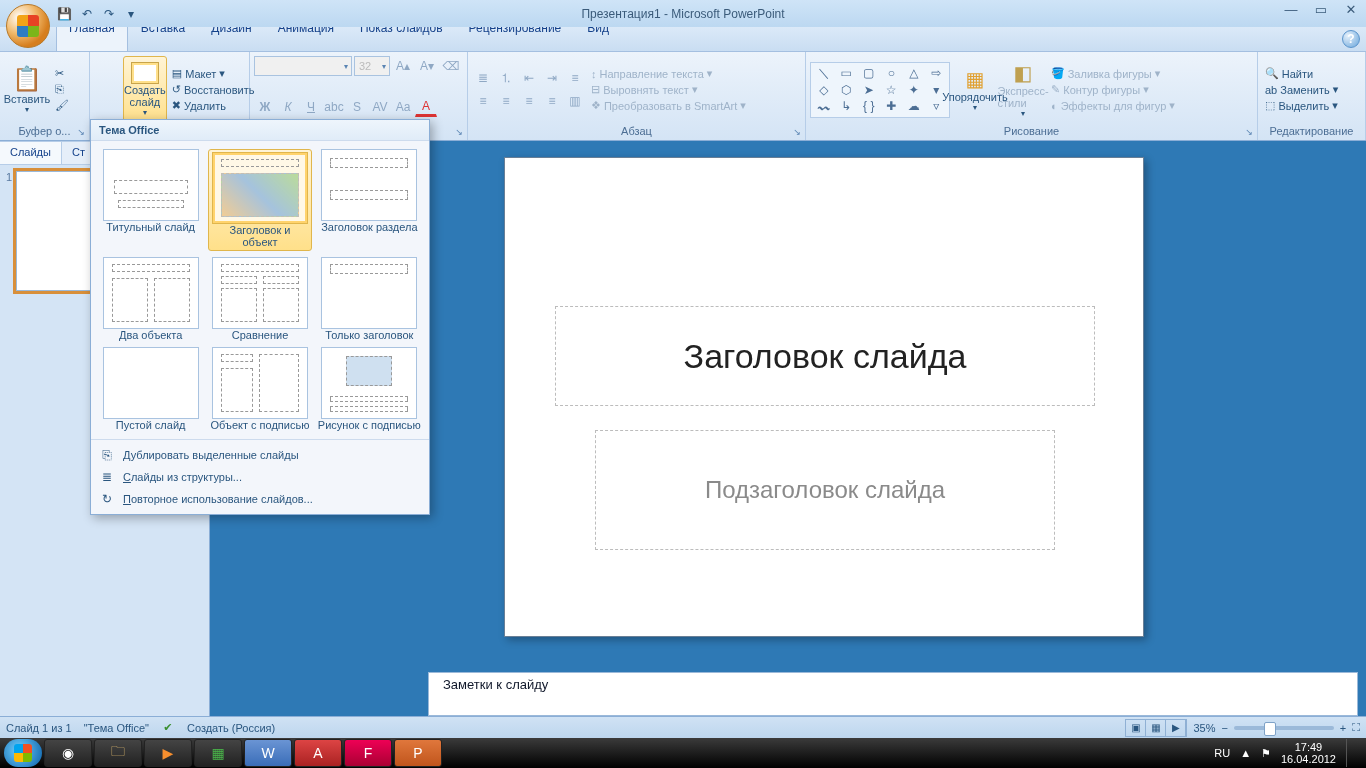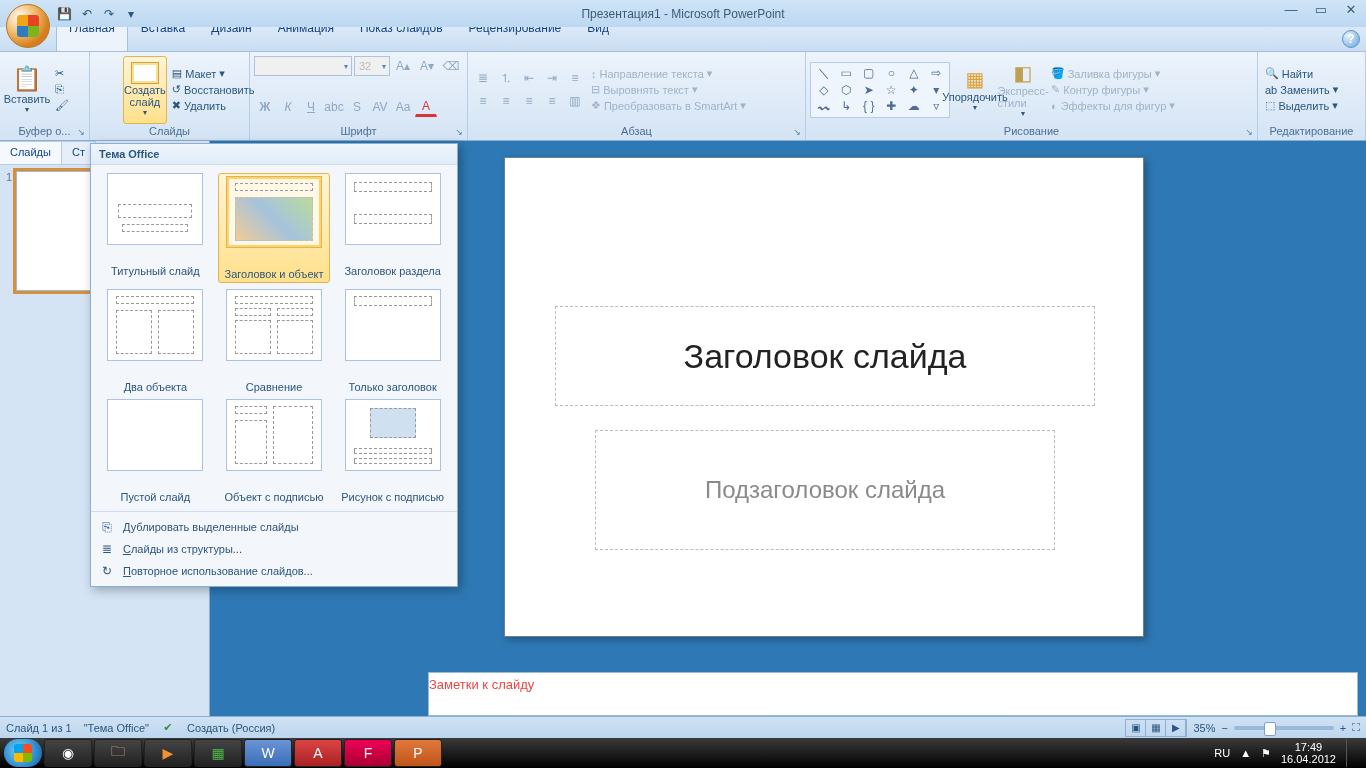"Тема Office" .gallery { margin-top: 24px -> none; width: 368px -> 340px }
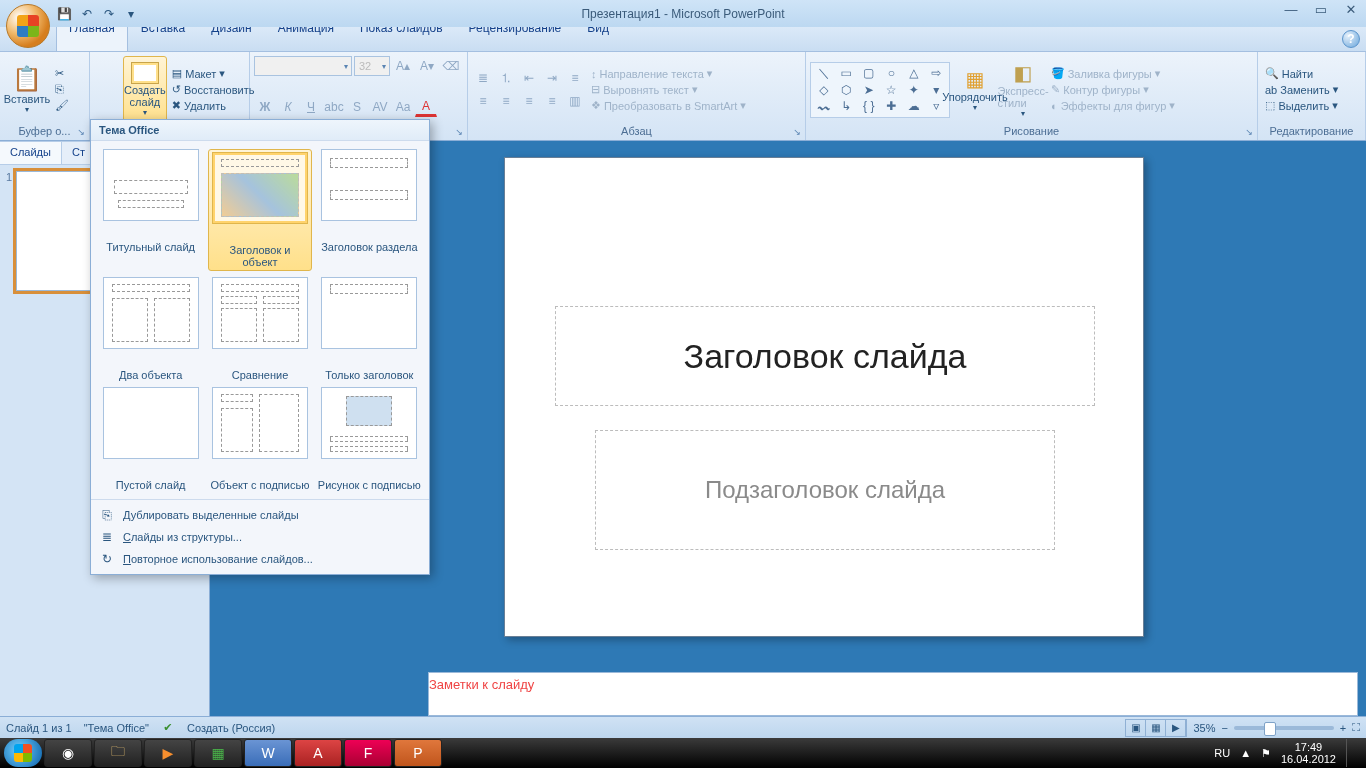"Титульный слайд" .gal-item { gap: 20px -> 0 }
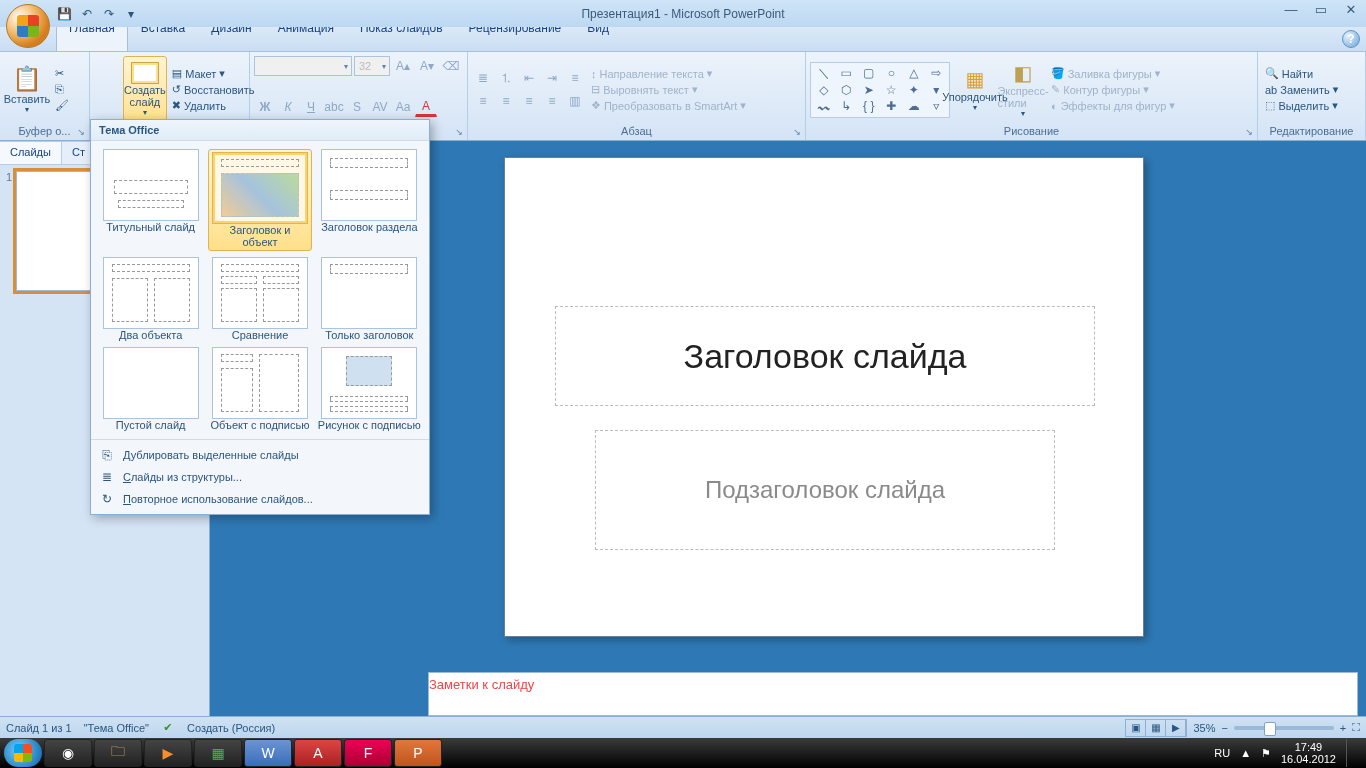"Заметки к слайду" .notes { color: #ef4444 -> #0f172a; padding: 4px 0 -> 4px 14px }
